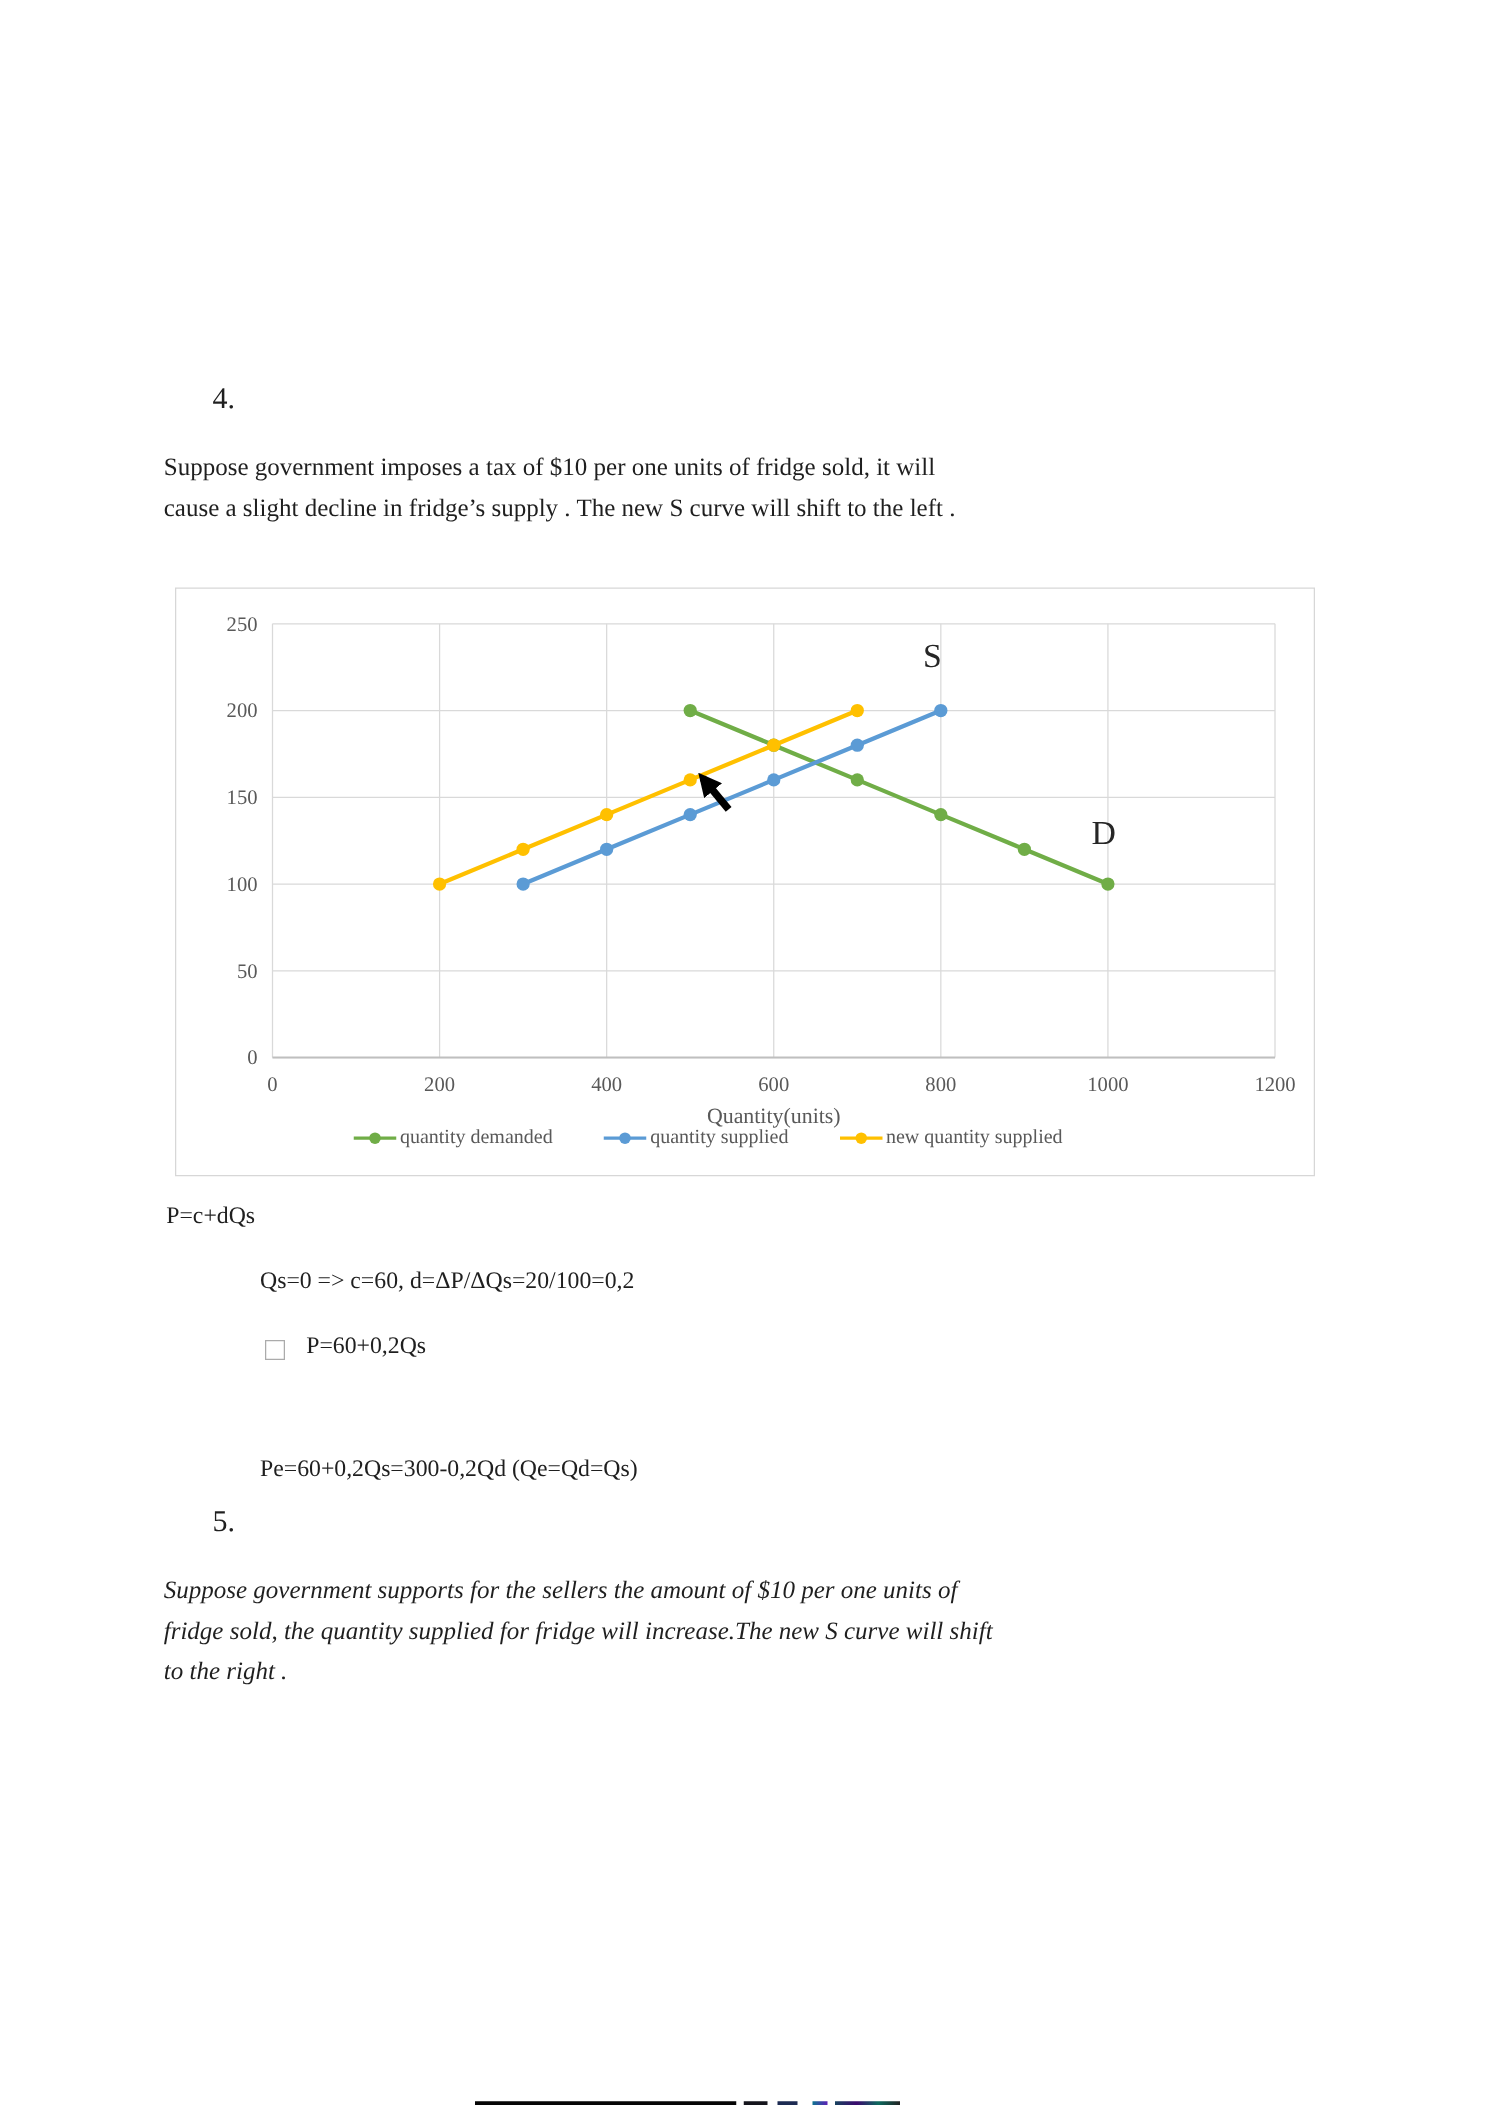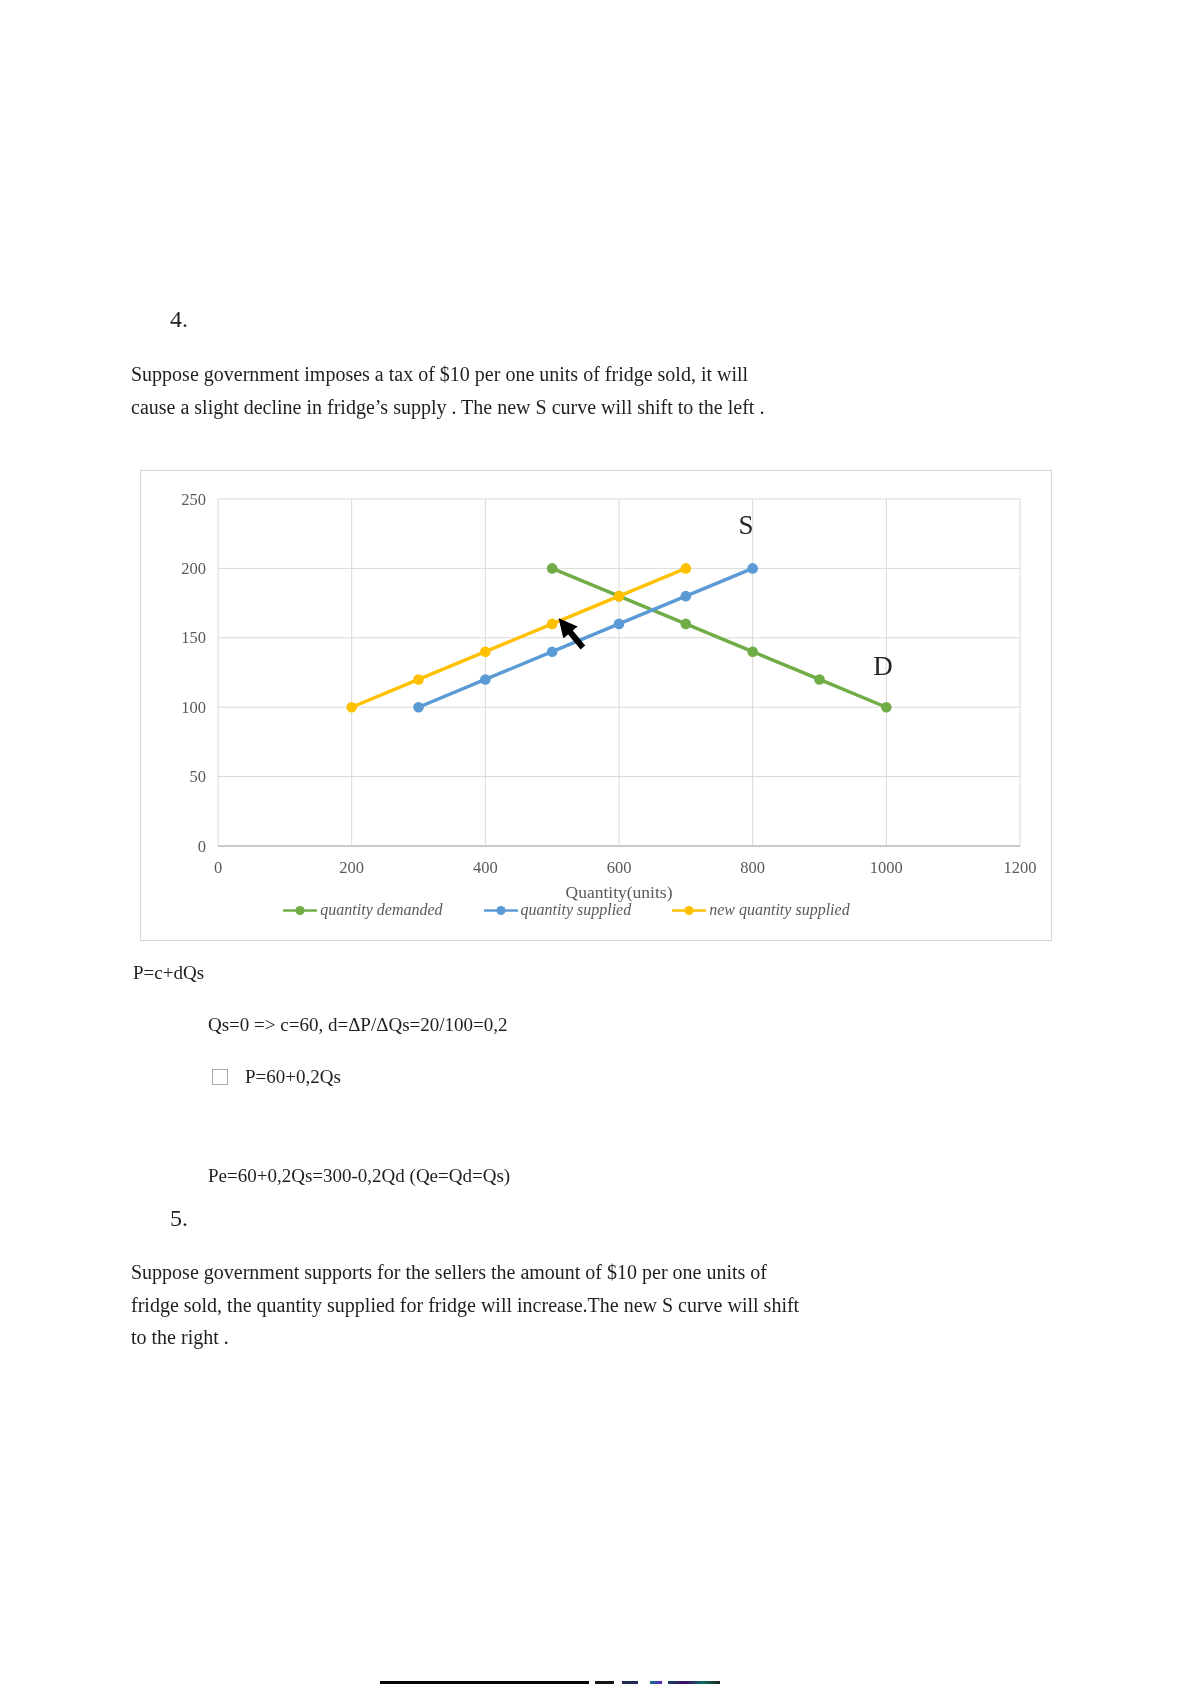"quantity demanded" .legend-item { font-style: italic -> none }
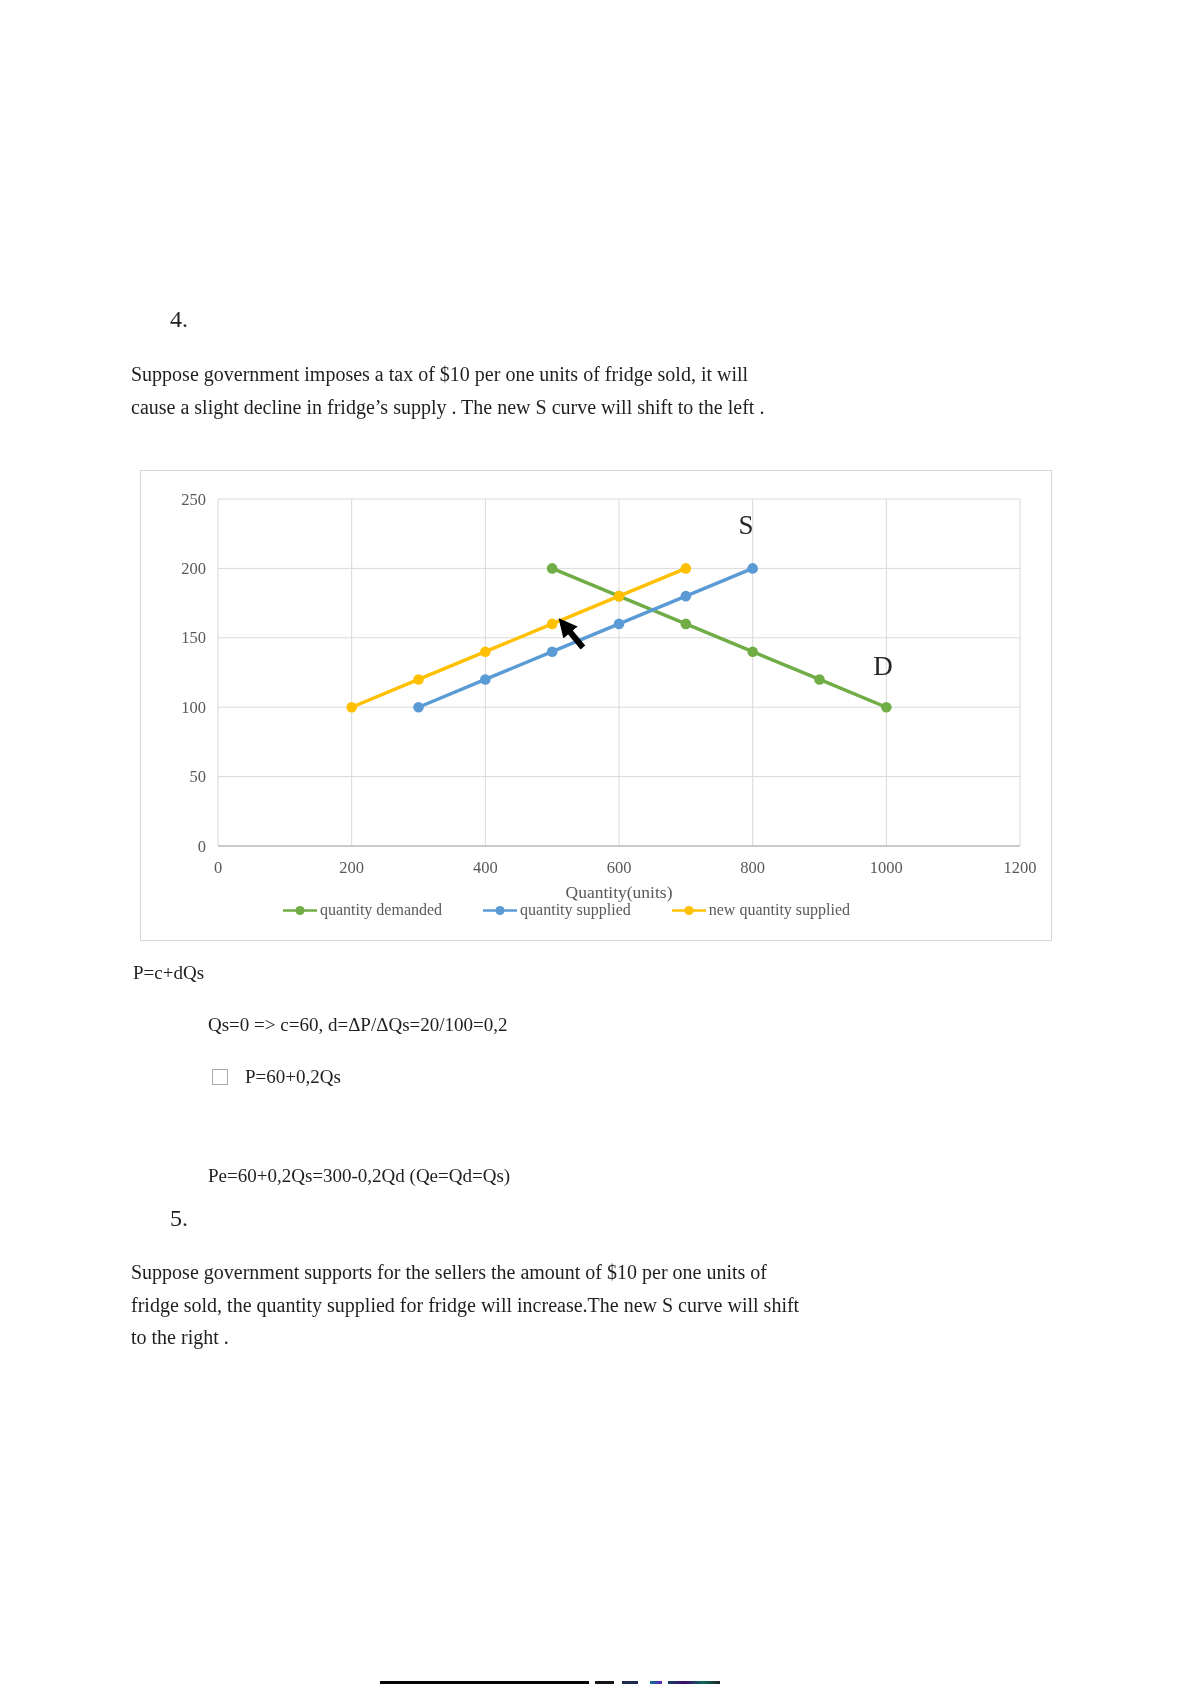"P=60+0,2Qs" .bullet-row { align-items: center -> flex-end }
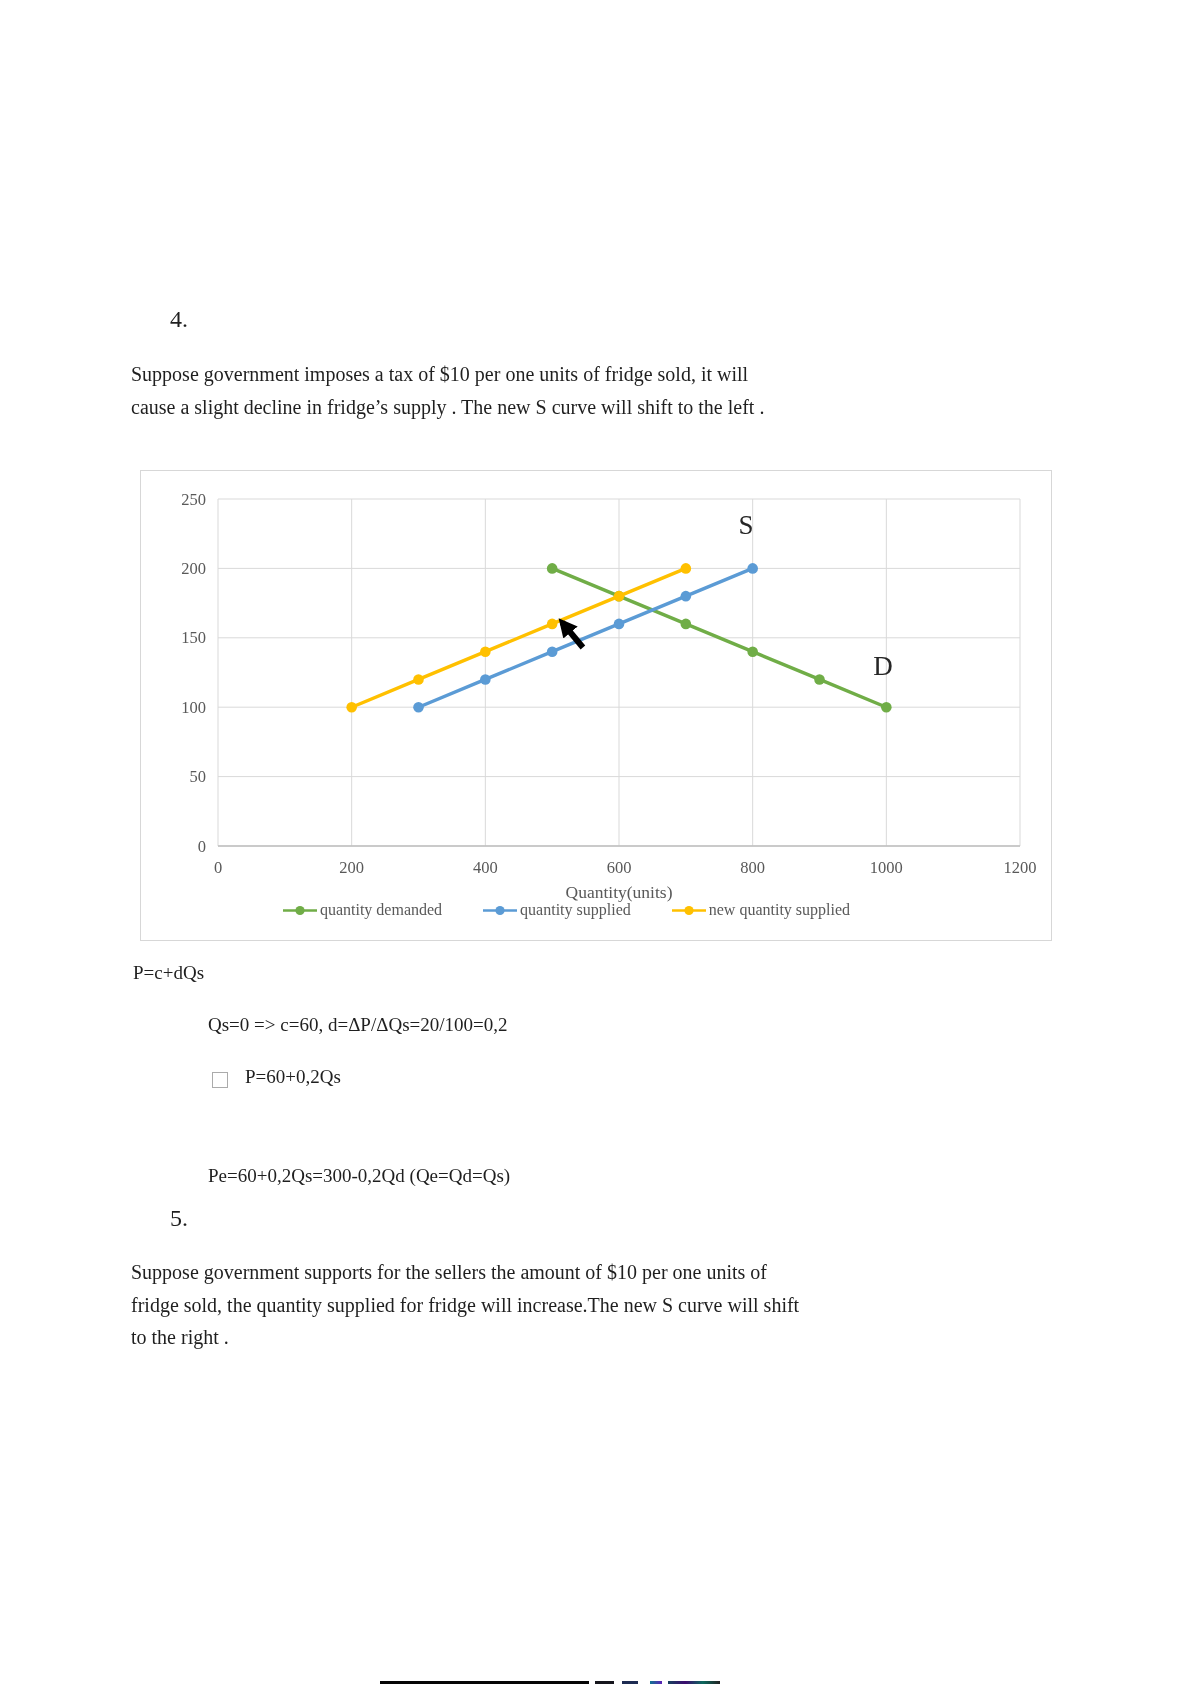"Suppose government supports for the" div.para { font-style: none -> italic }
